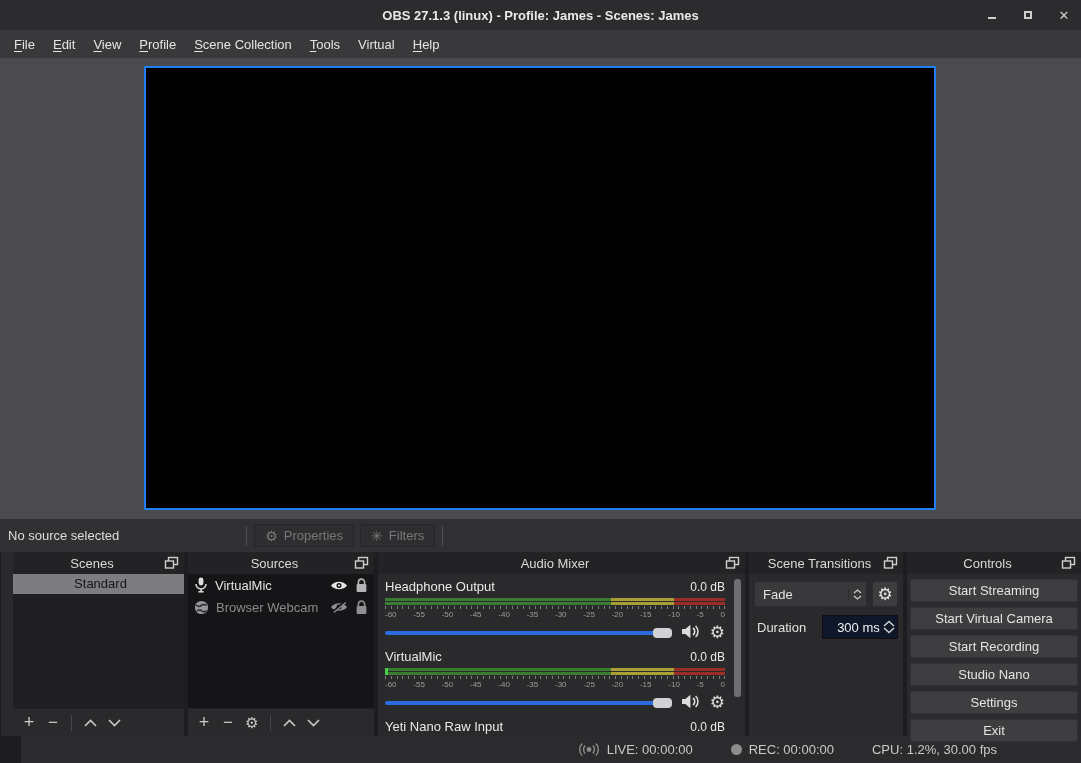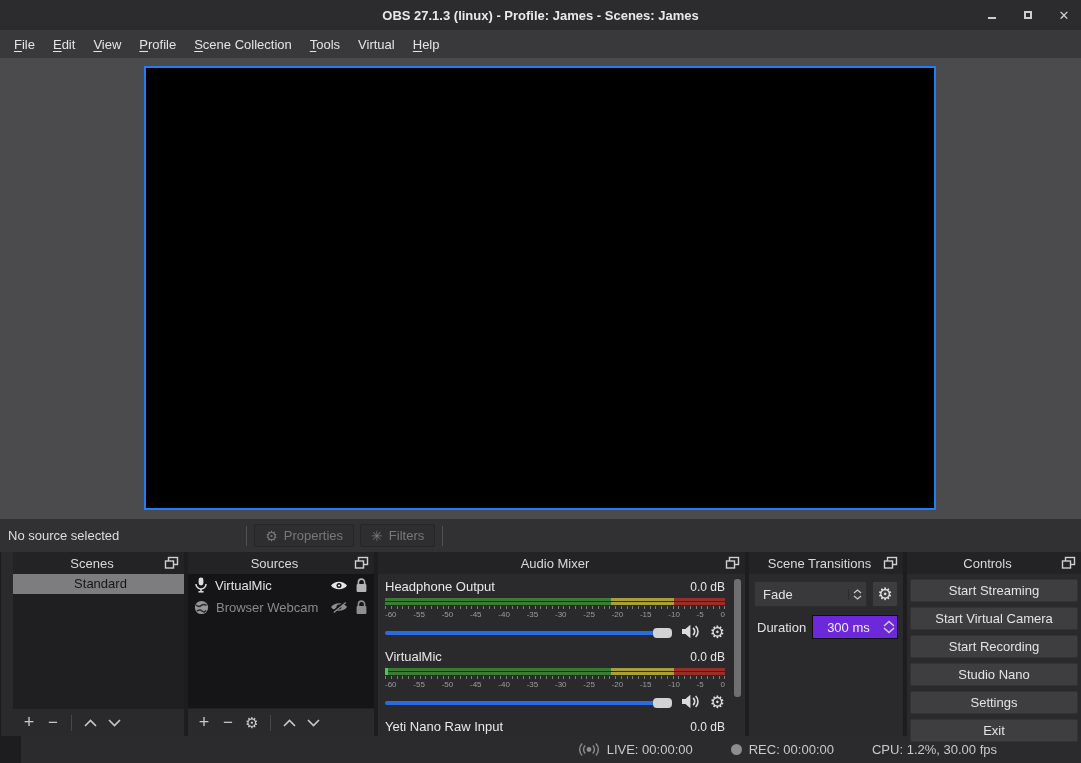"Duration" .transrow2 { gap: 6px -> 16px }
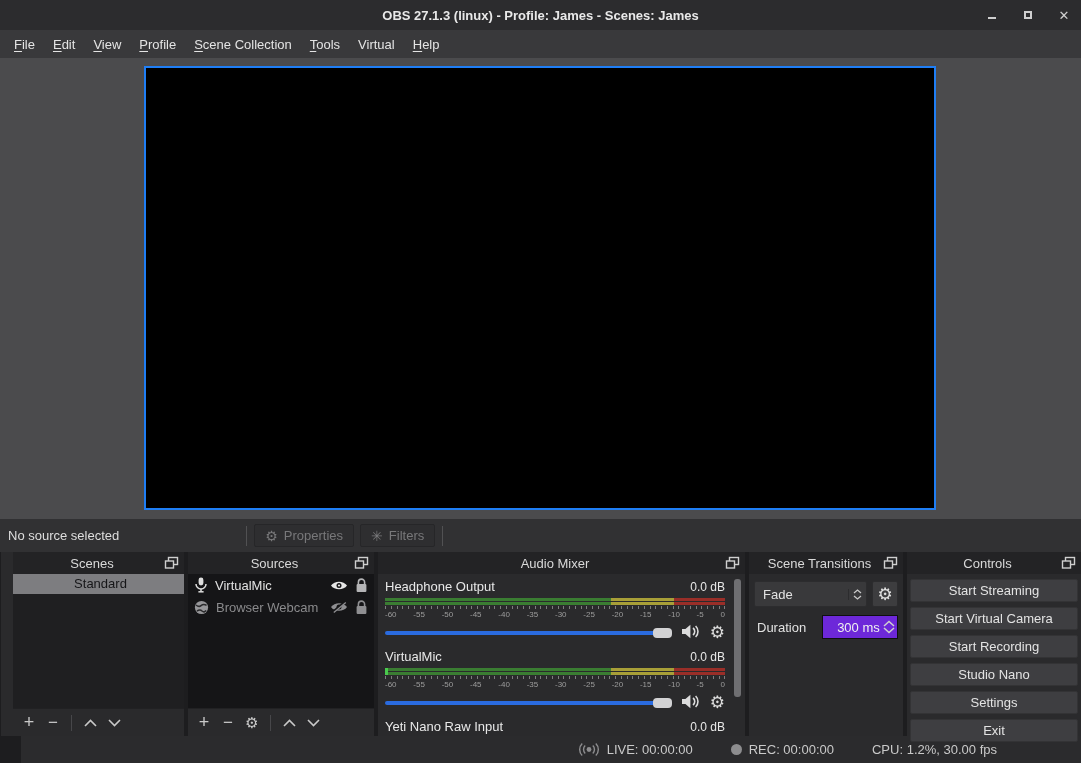"300 ms" .spinbox { background: #6d28d9 -> #0f172a }
